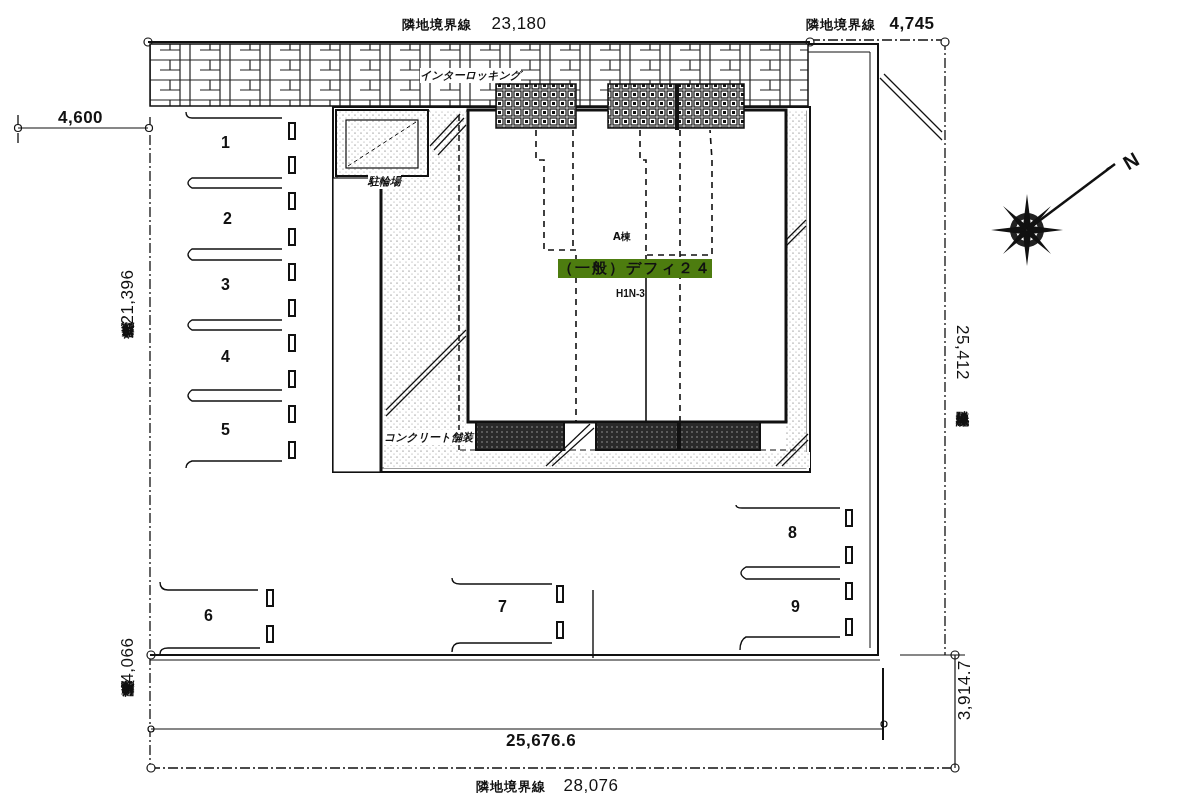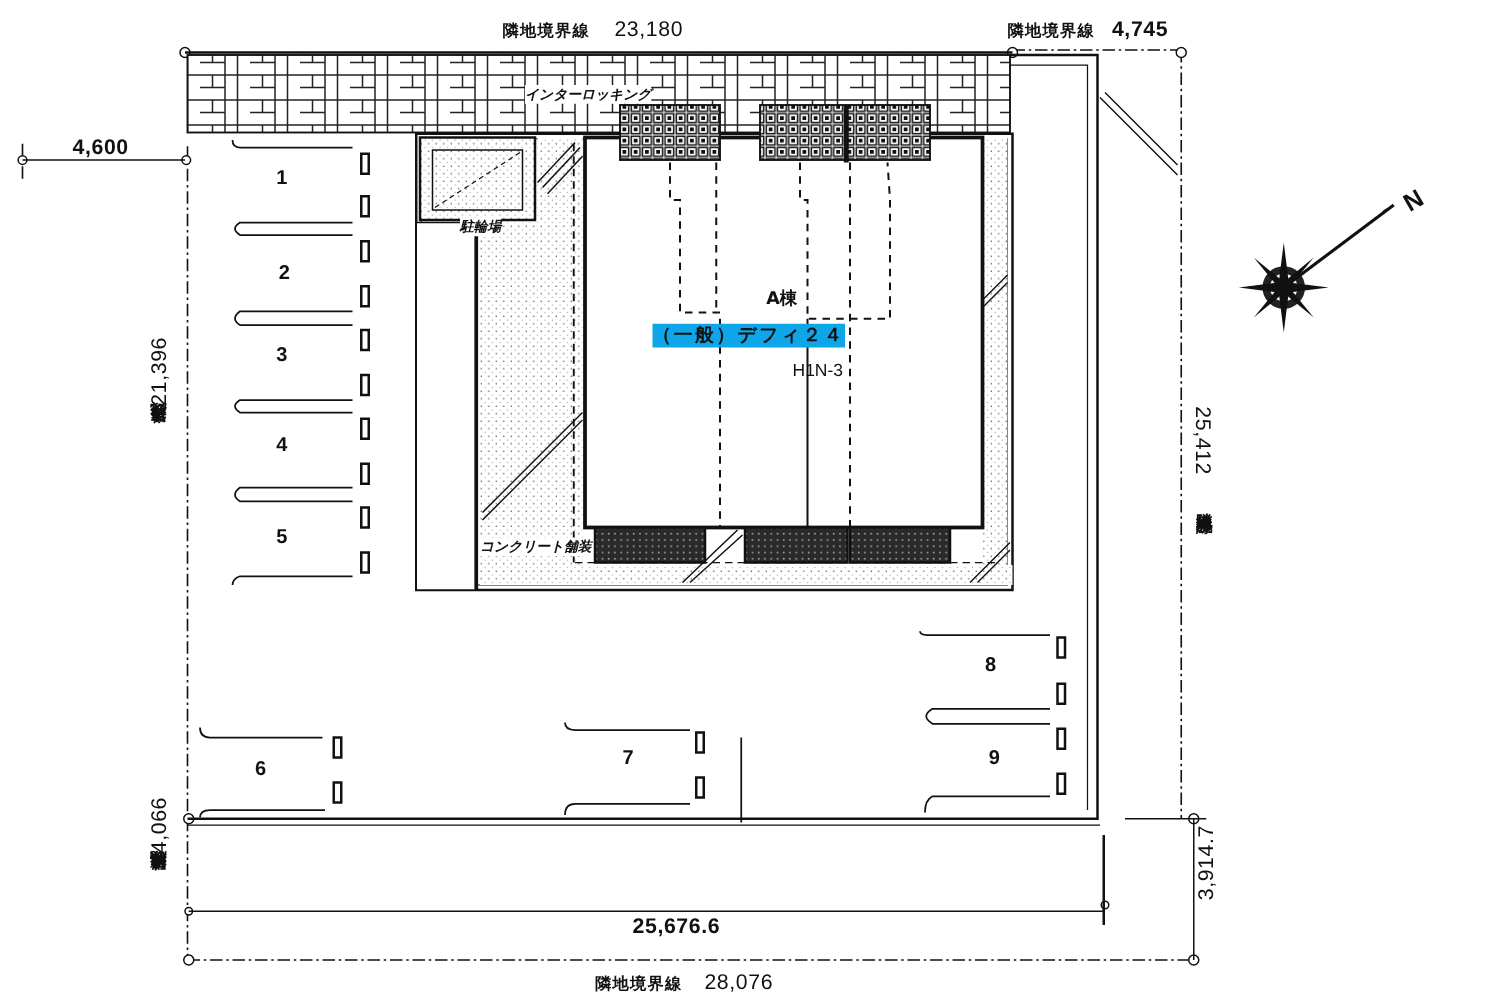"A棟" .bldg-txt { font-size: 14px -> 10px }
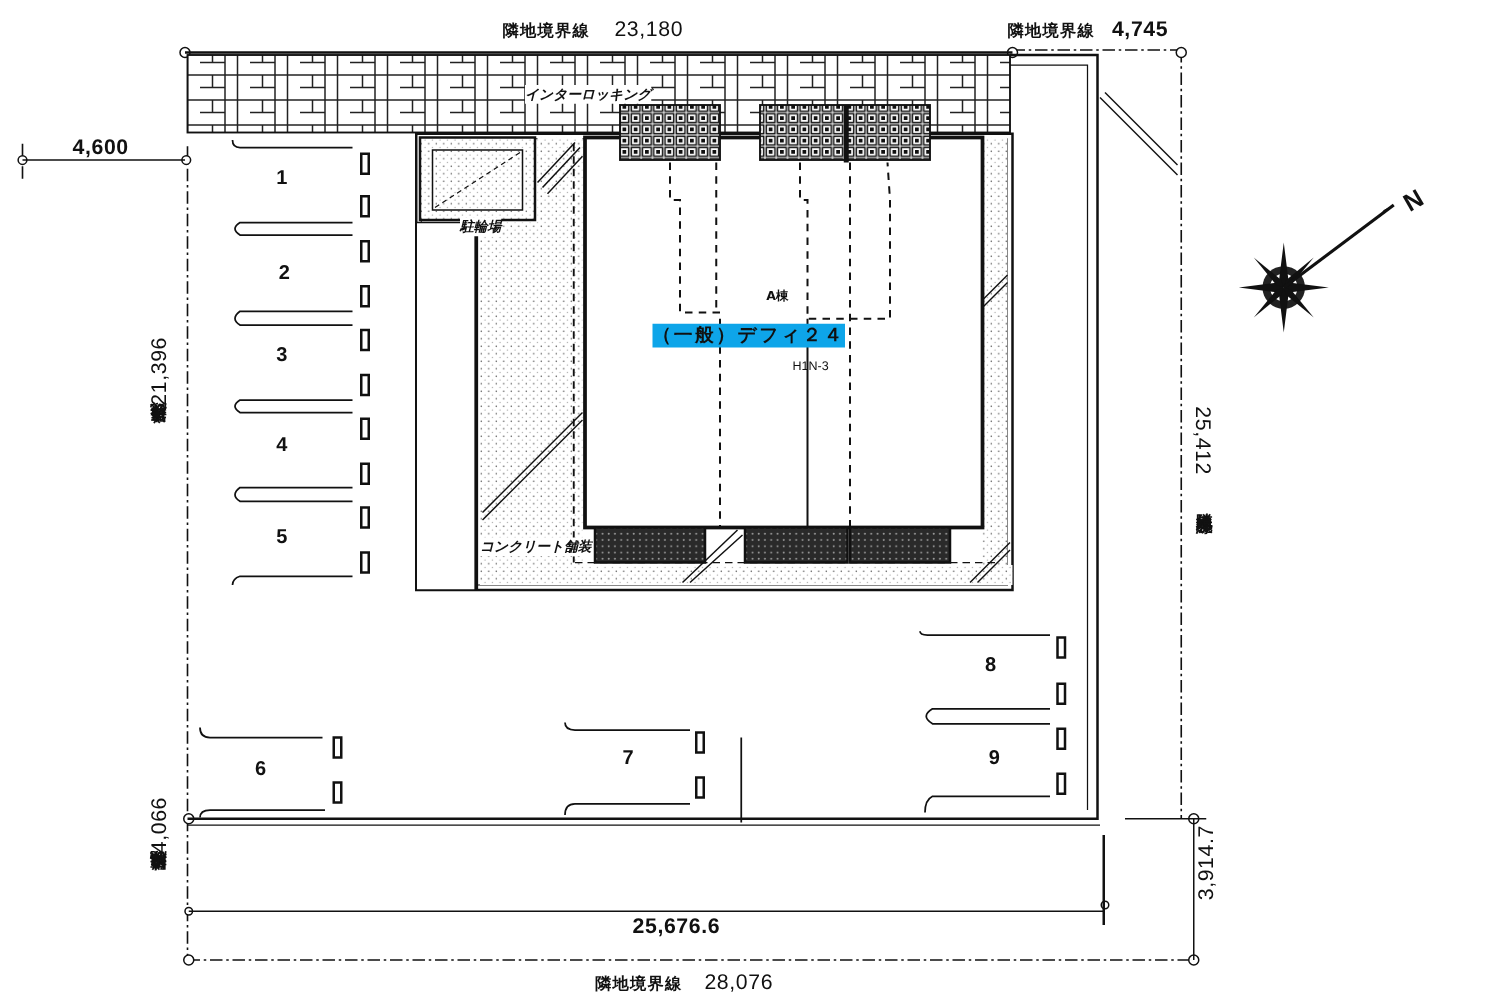"（一般）デフィ２４" div.bldg-txt { background: #0ea5e9 -> #4d7c0f; left: 522px -> 558px }
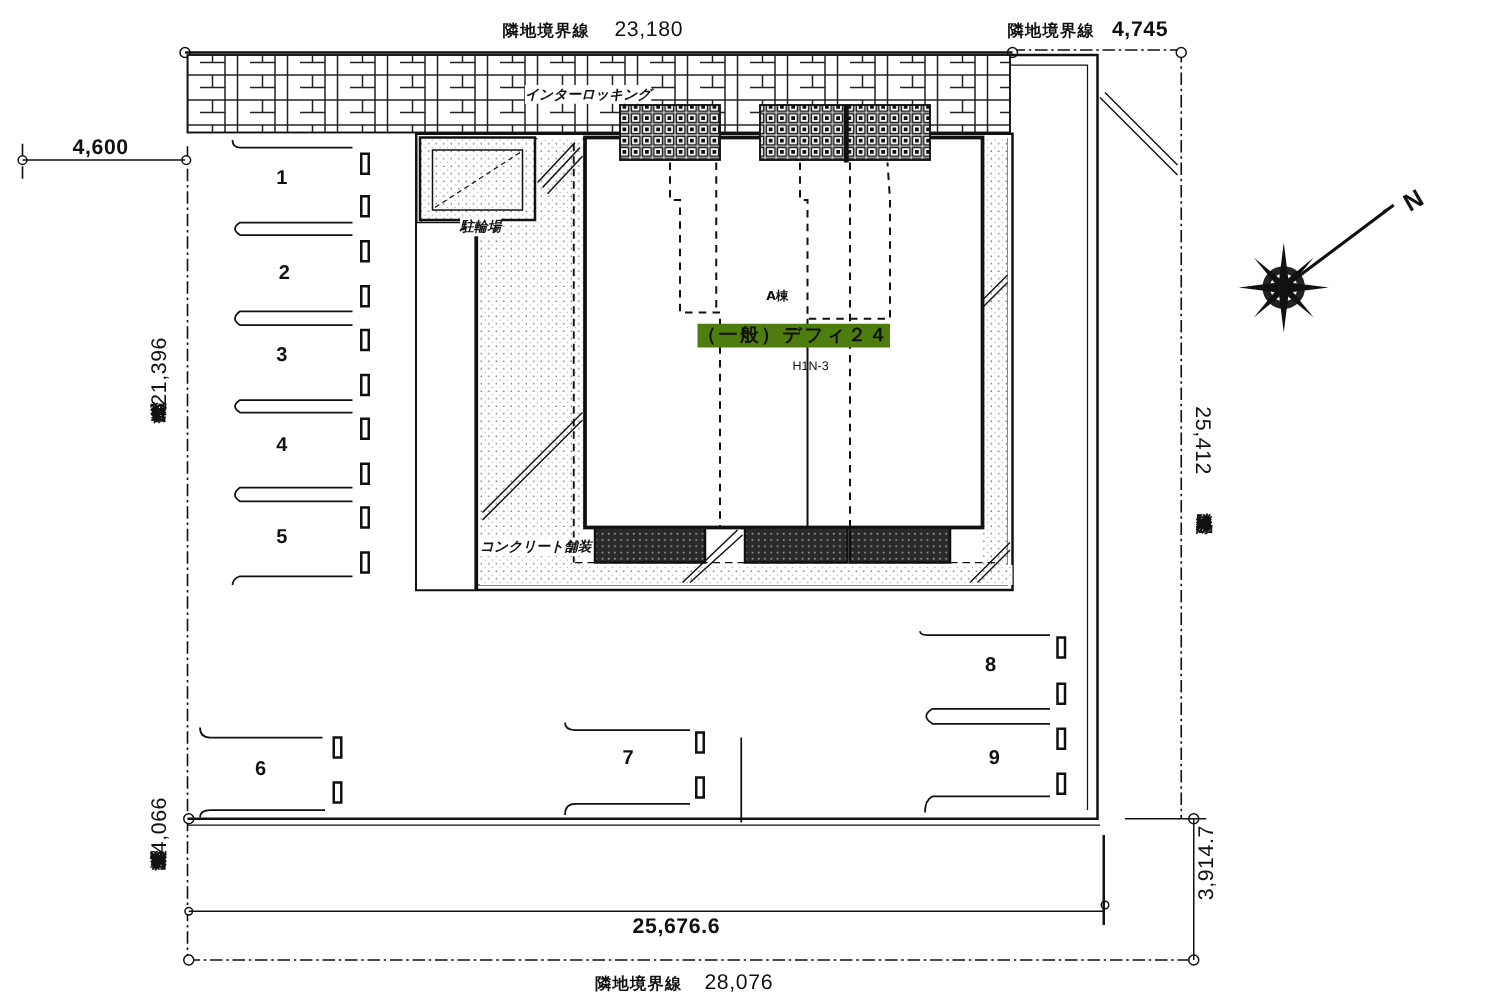"H1N-3" div.bldg-txt { font-weight: normal -> bold; left: 634px -> 616px }
